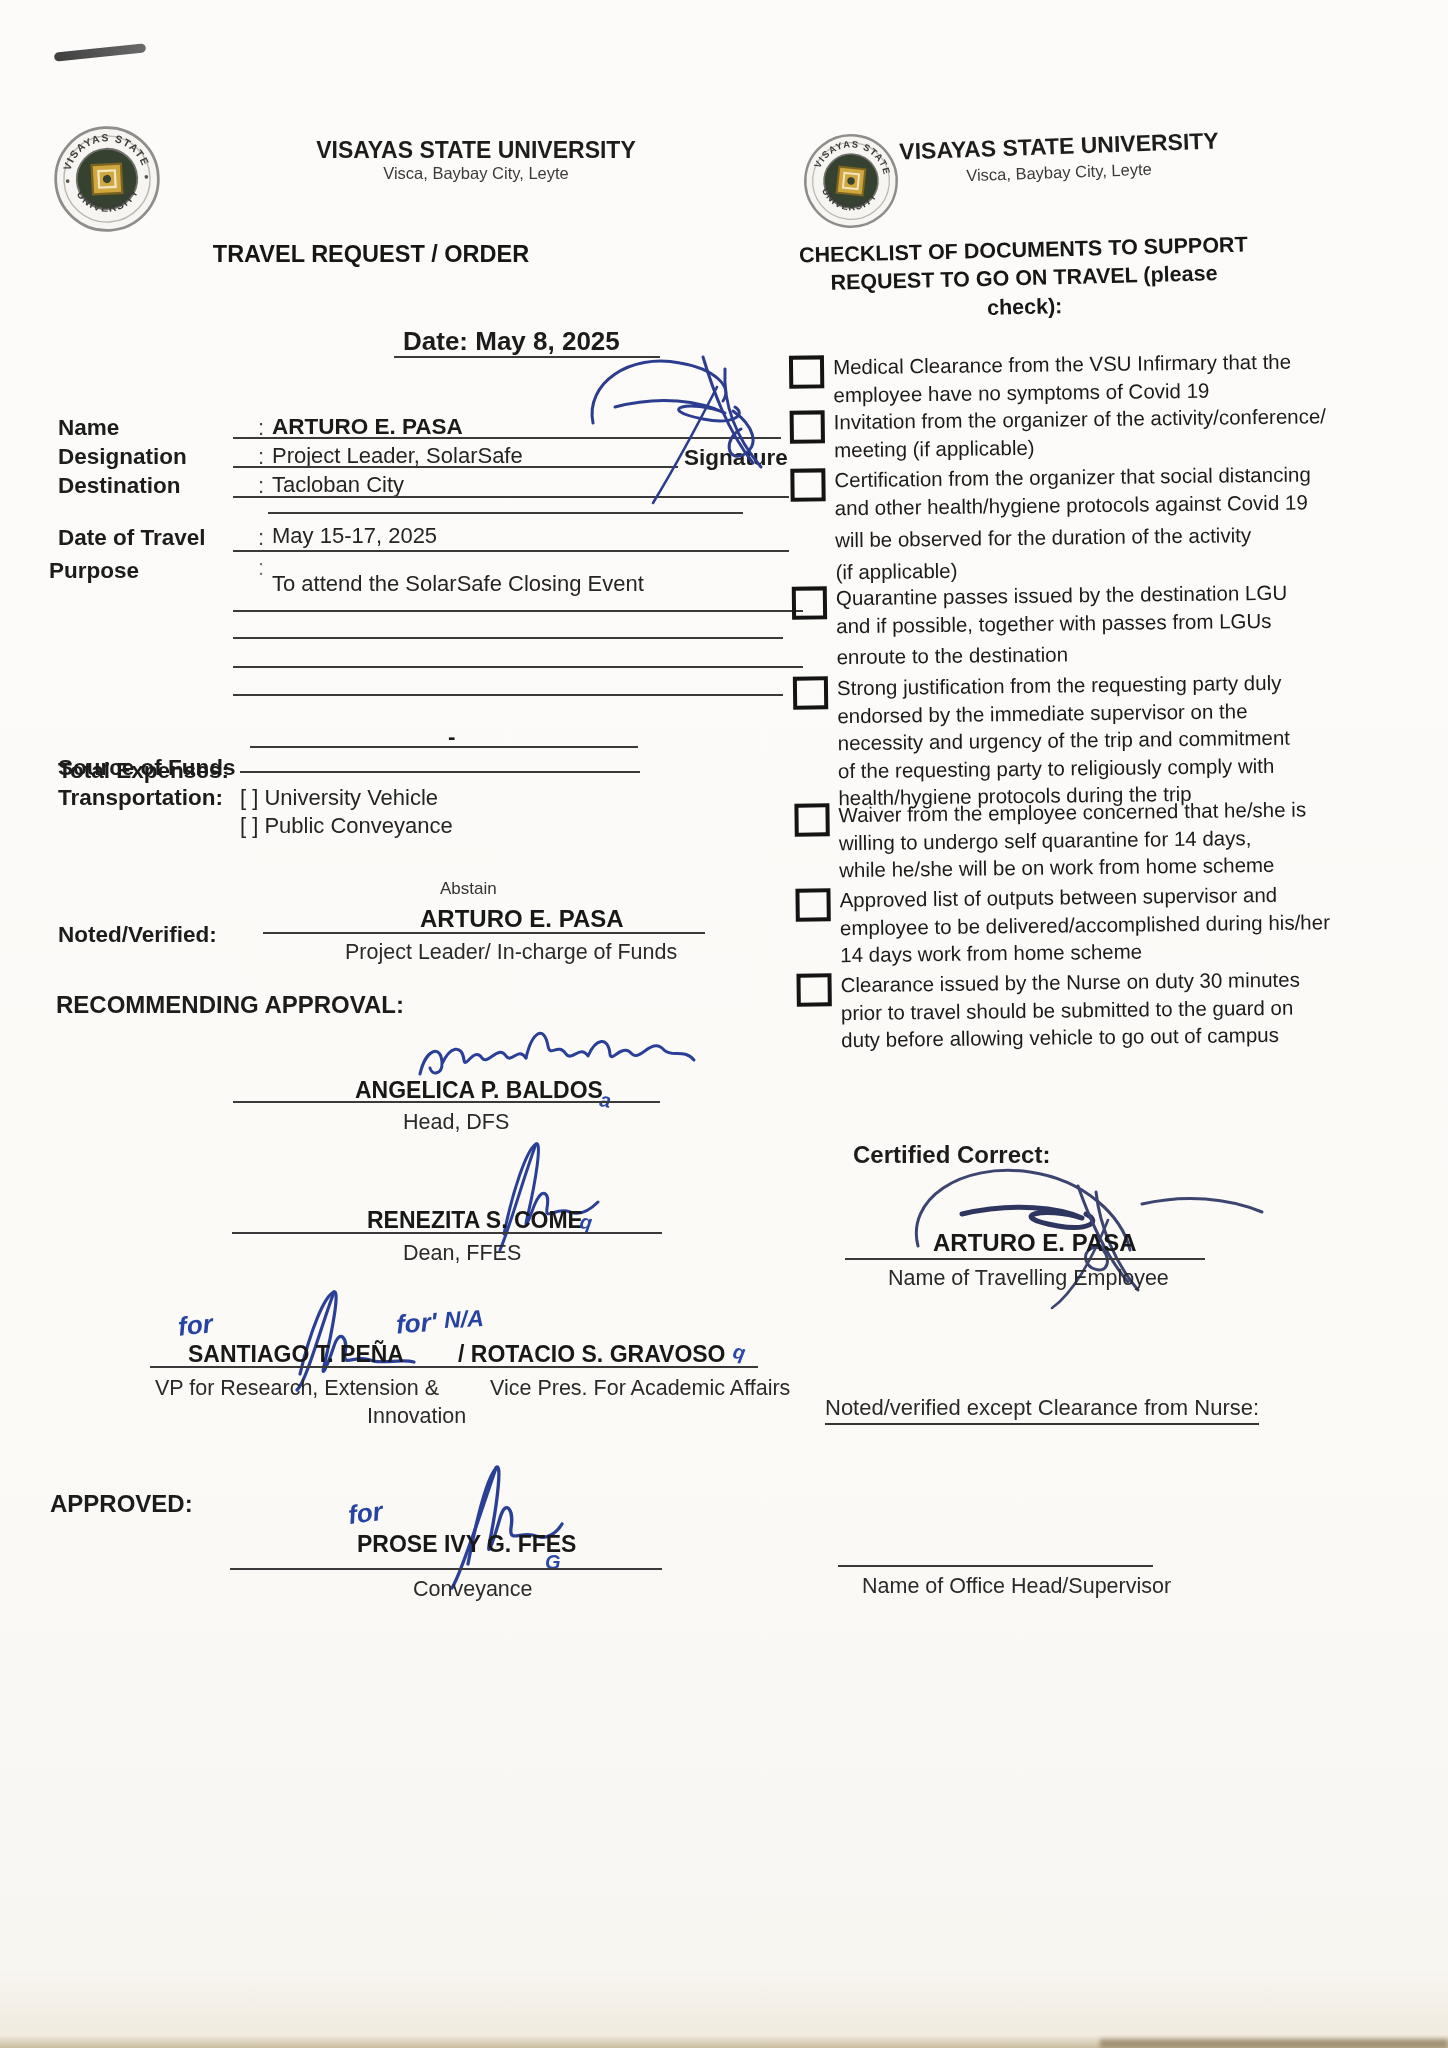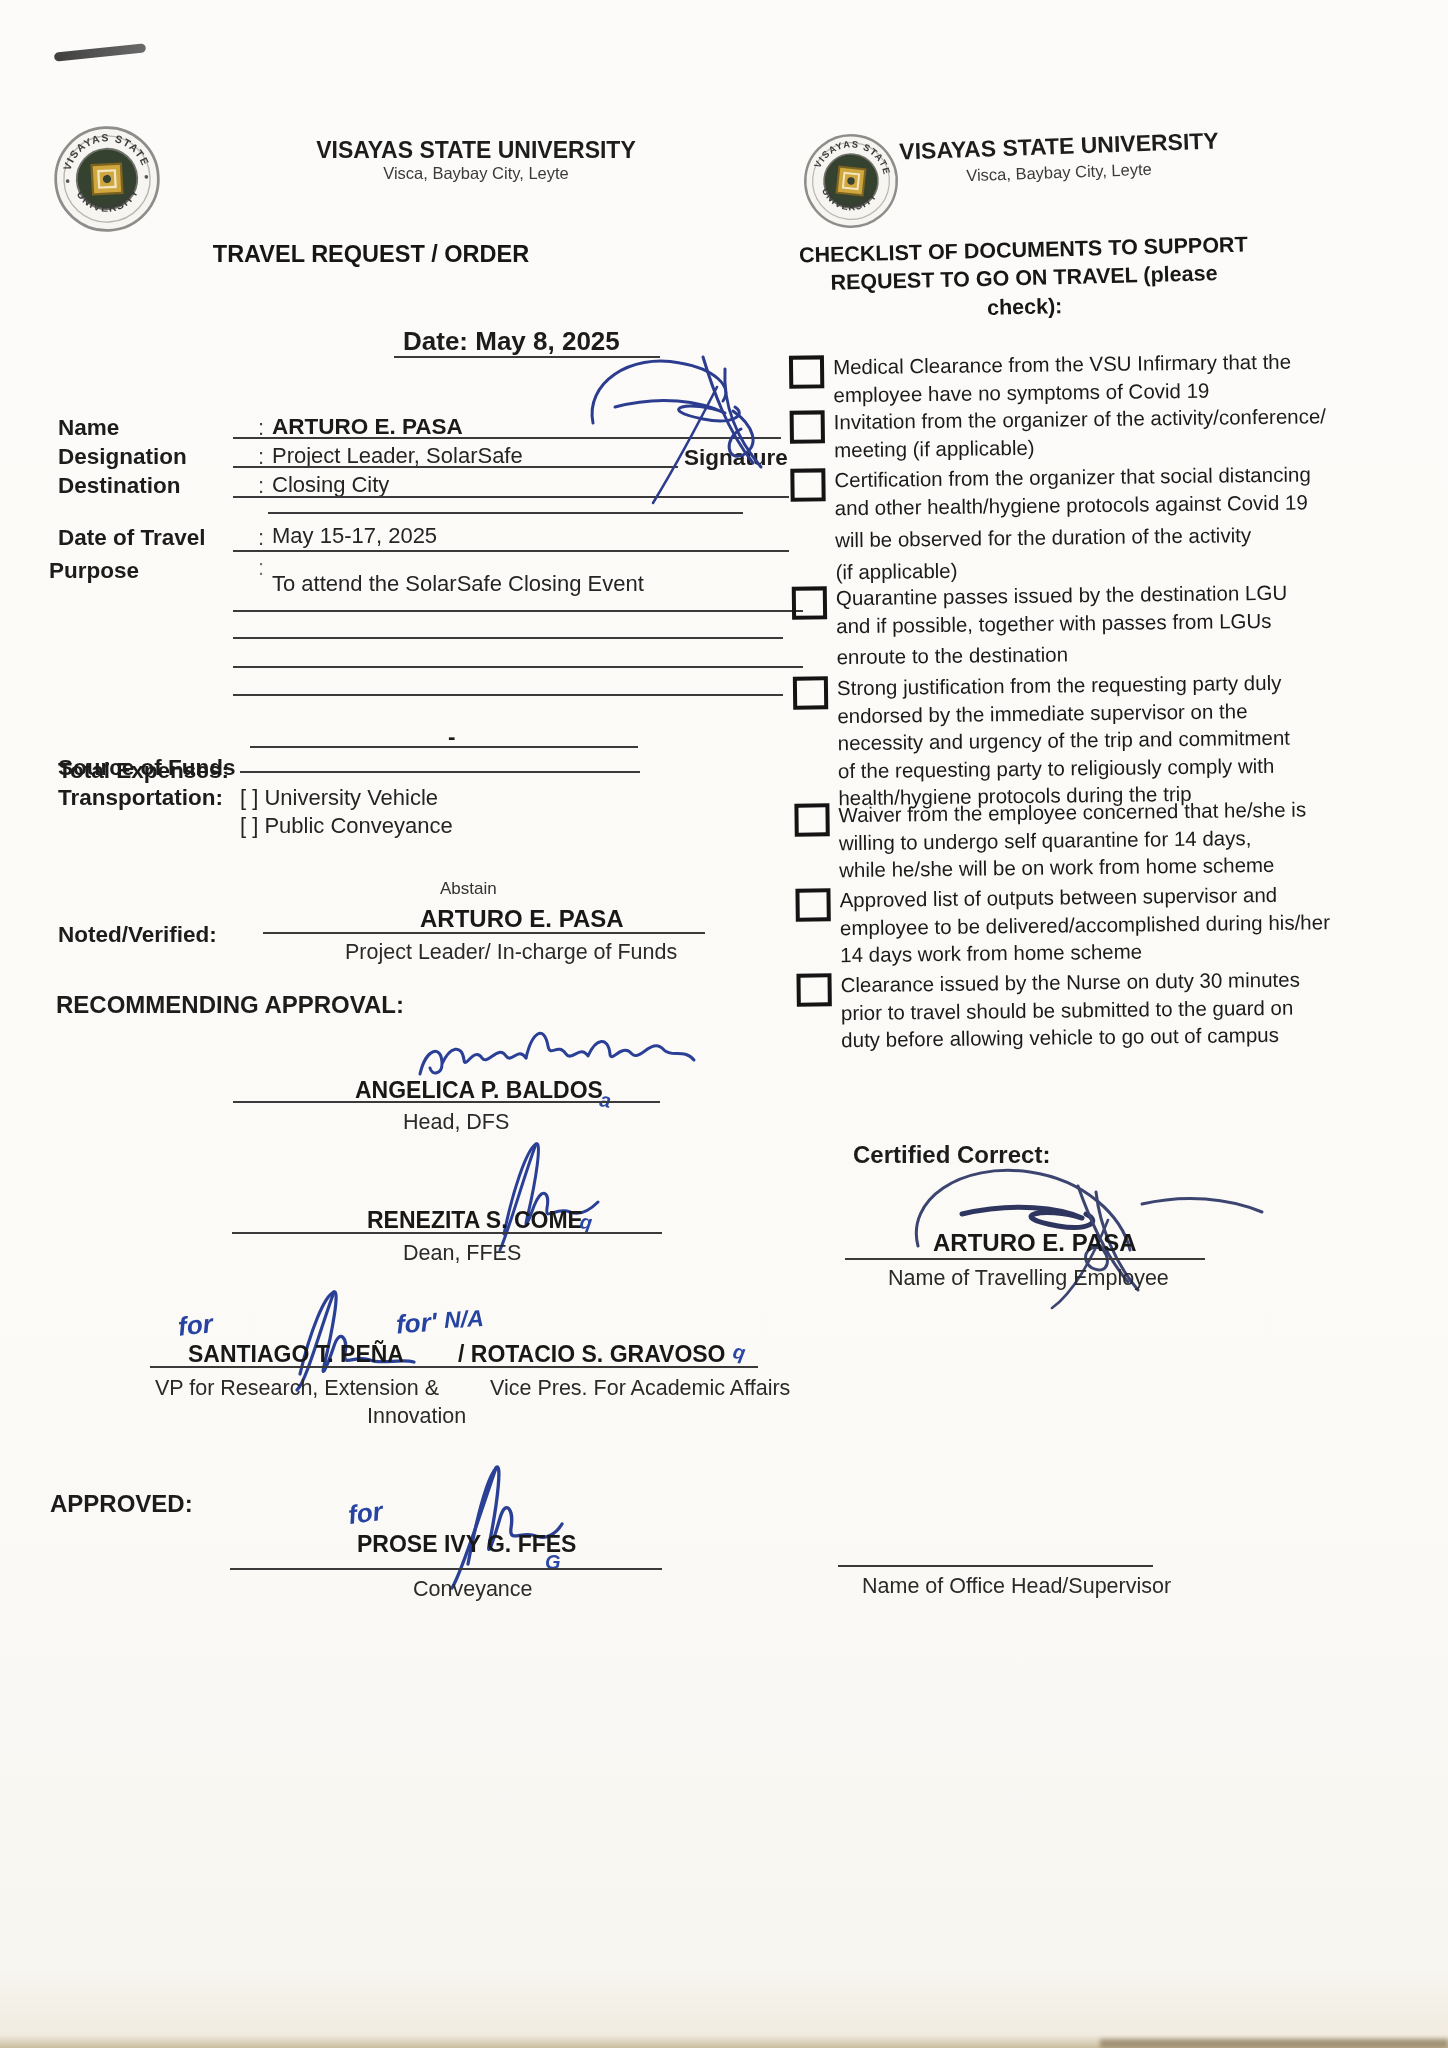"Closing City" div.abs { text: Closing -> Tacloban }
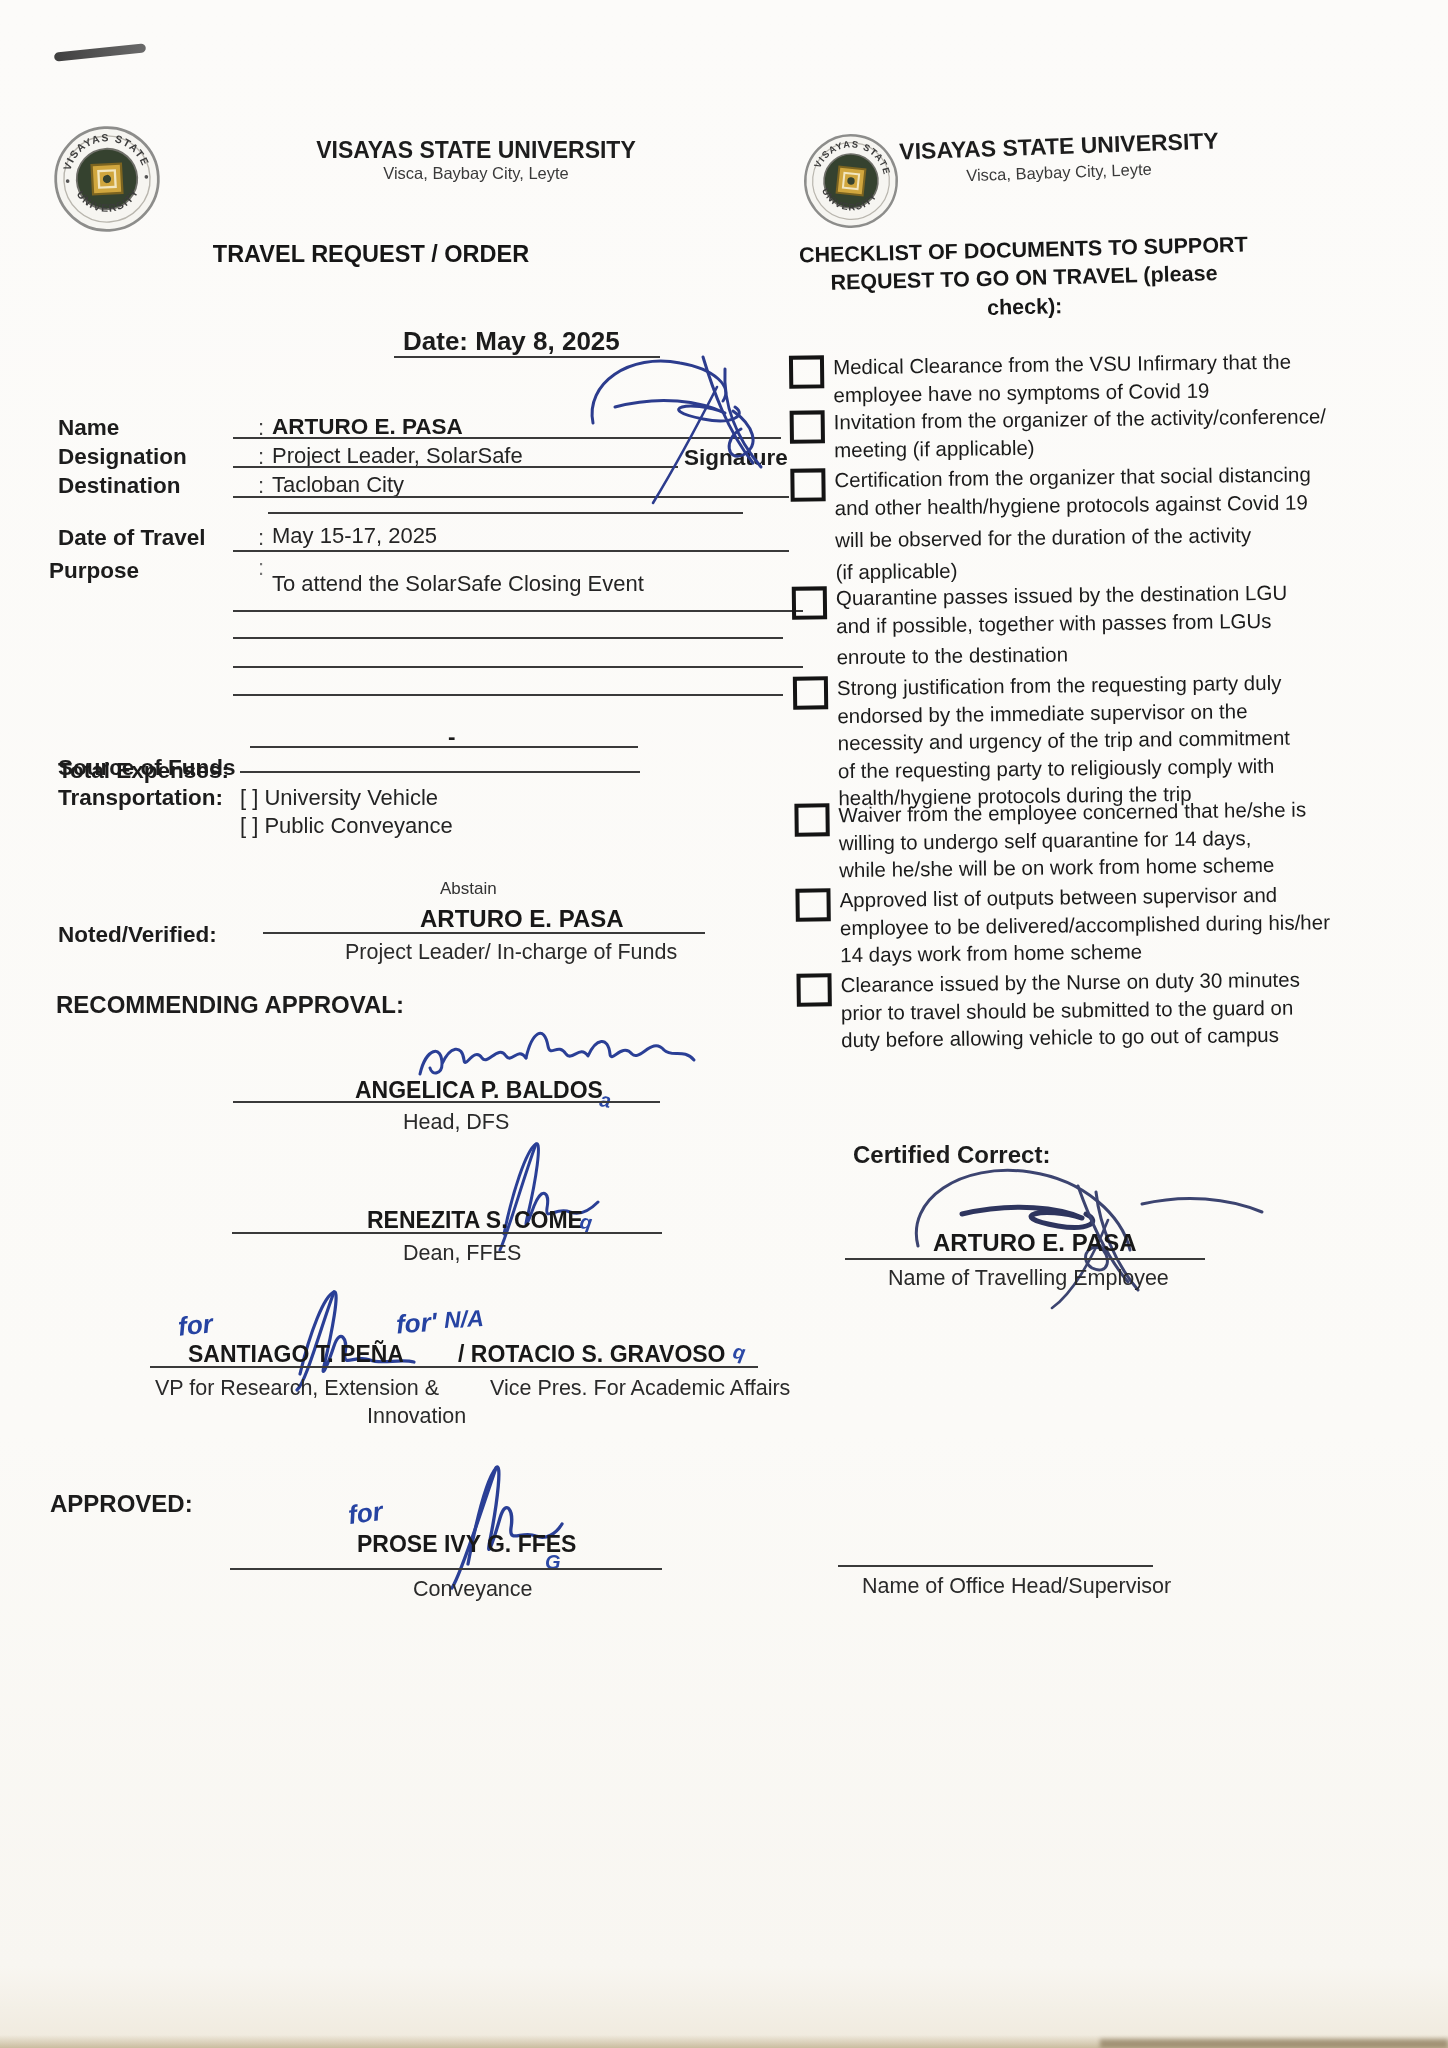"Noted/verified except Clearance from" div.abs { html: none -> <div>Noted/verified except Clearance from Nurse:</div> }
